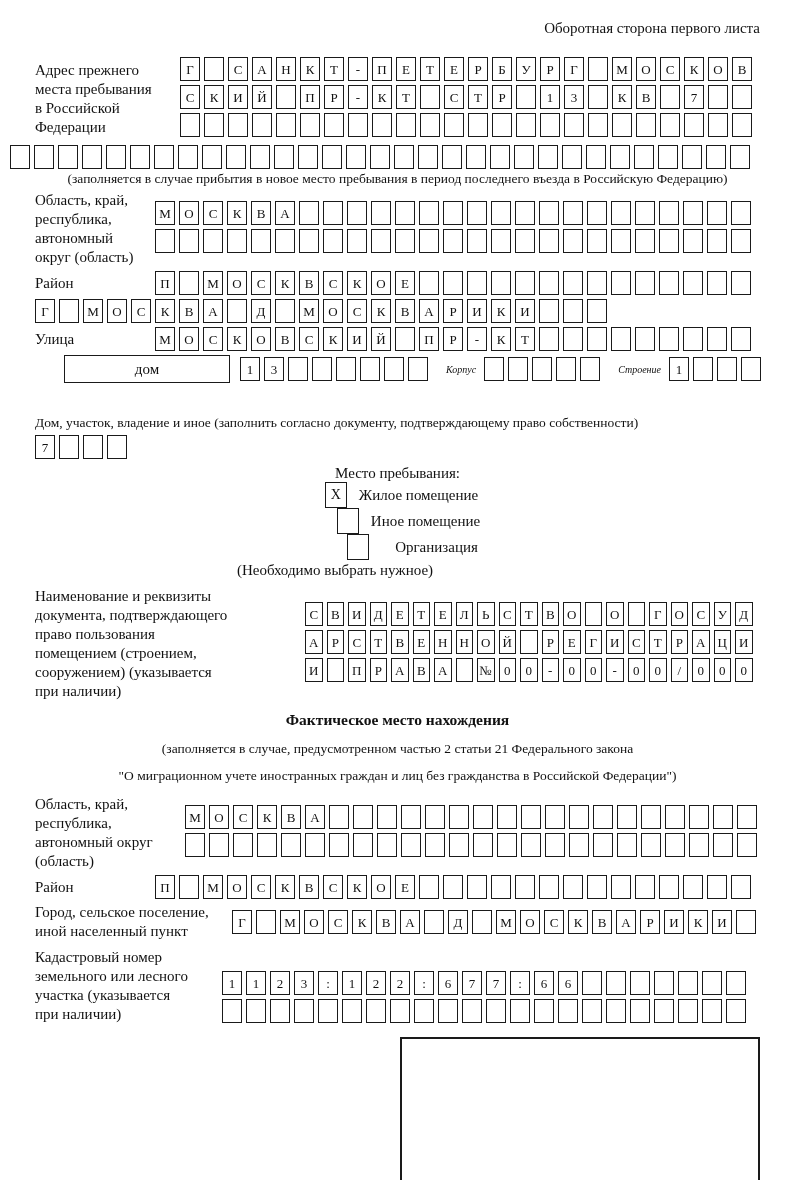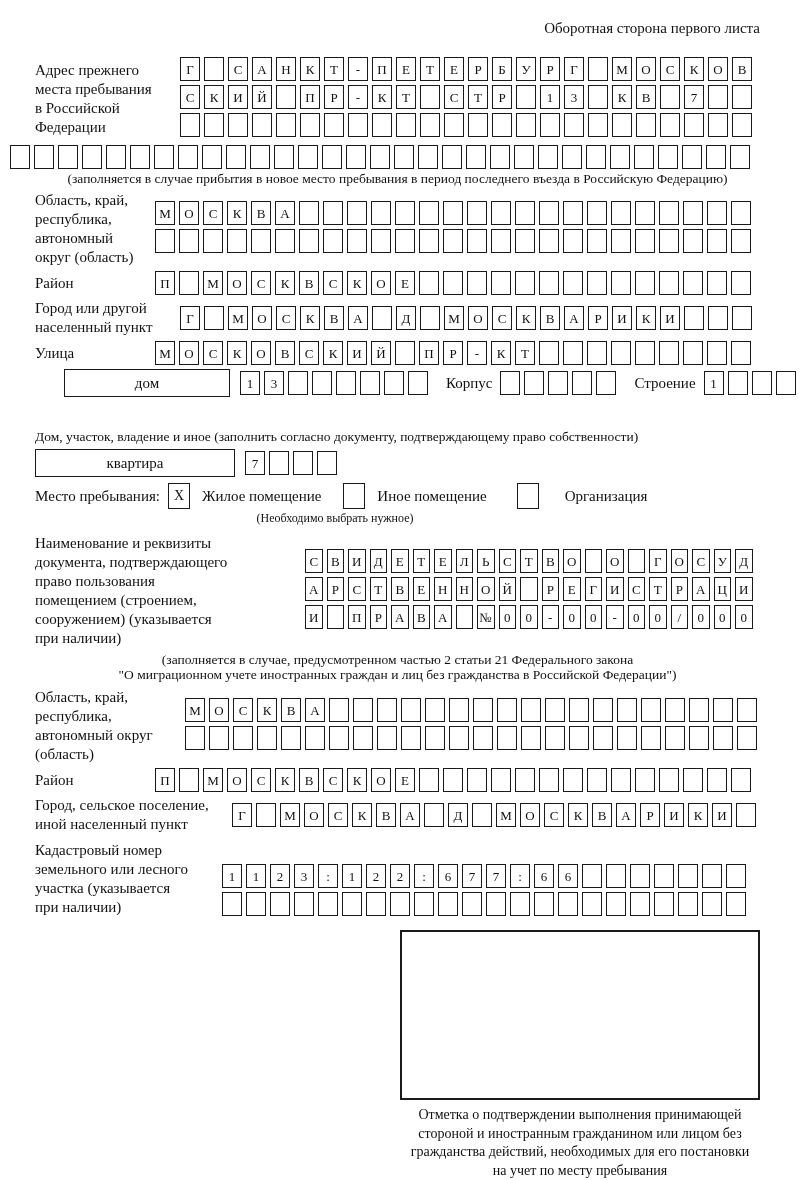"Город или другой" div.lbl { html: <div>Город или другой населенный пункт</div> -> none }
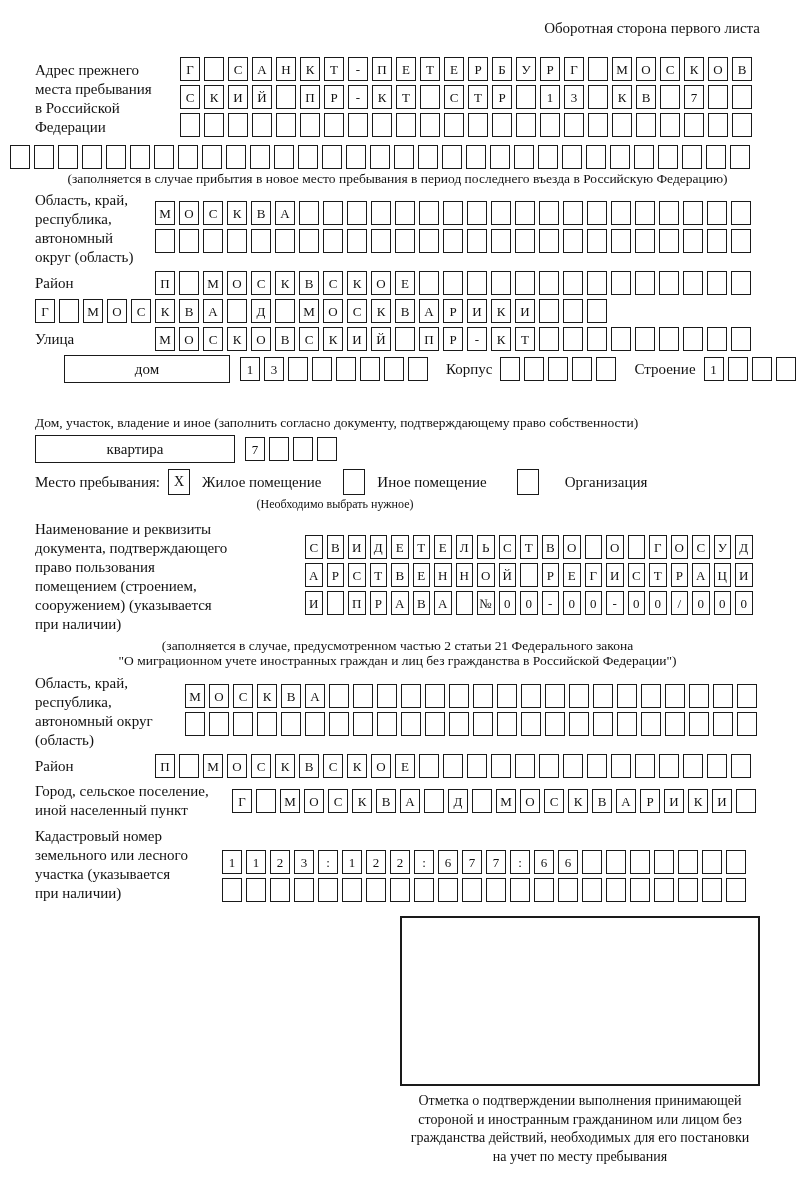"Корпус" .inline-lbl { font-size: 15px -> 10px; font-style: none -> italic }
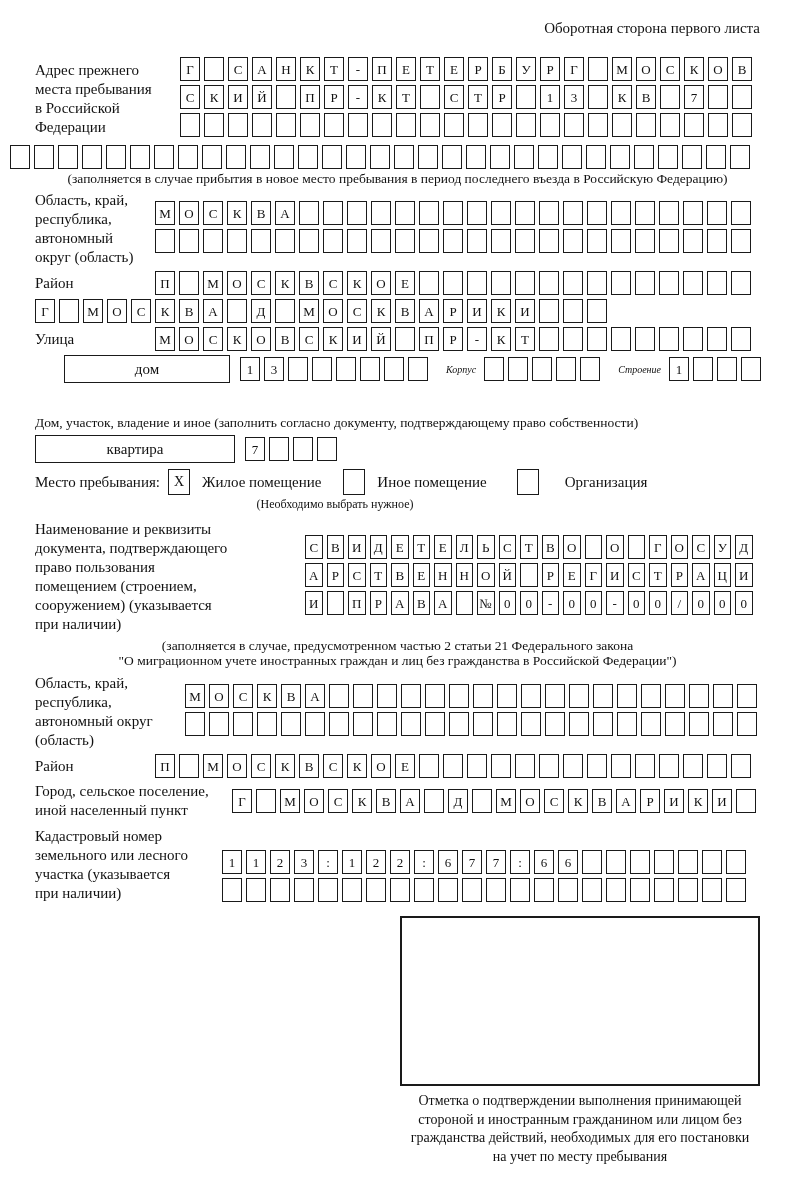"квартира" div.labelbox { html: <div>квартира</div> -> none }
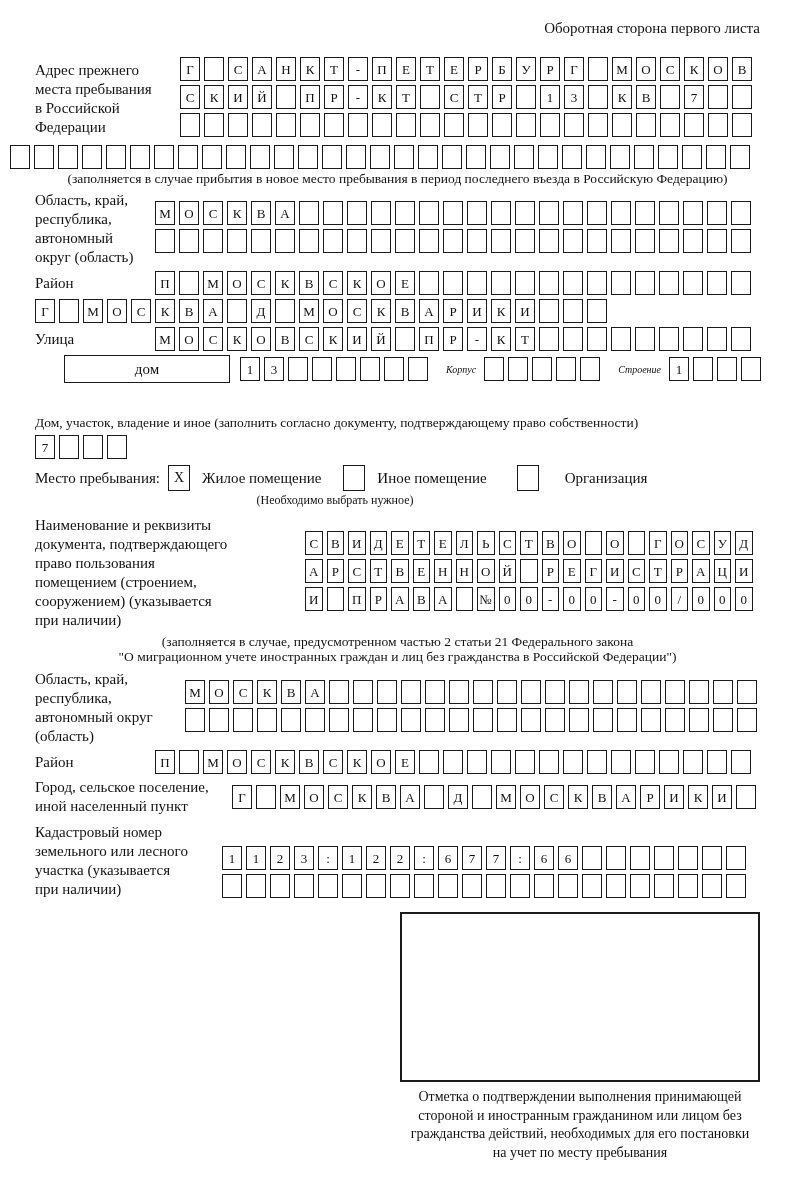"Место пребывания:" .stayrow { flex-direction: none -> column }
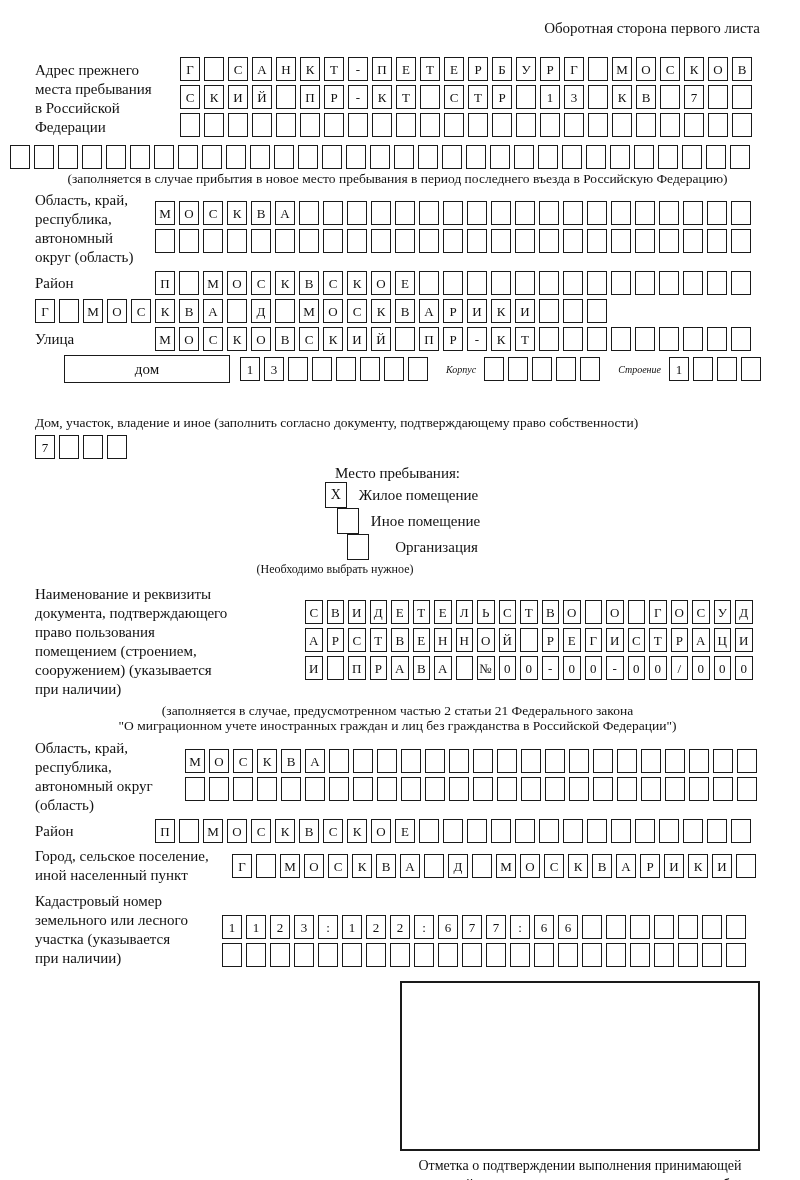"(Необходимо выбрать нужное)" .choosenote { font-size: 12px -> 15px }
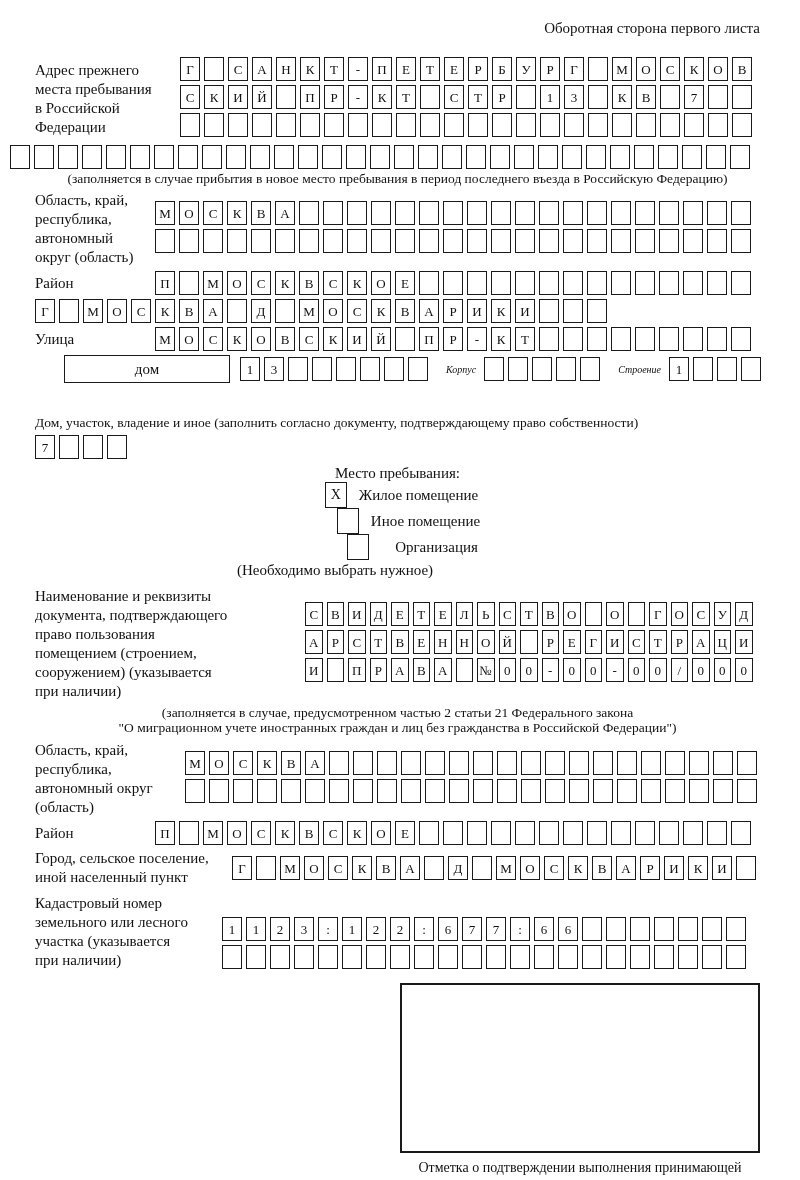"Фактическое место нахождения" div.h2b { html: none -> <div>Фактическое место нахождения</div> }
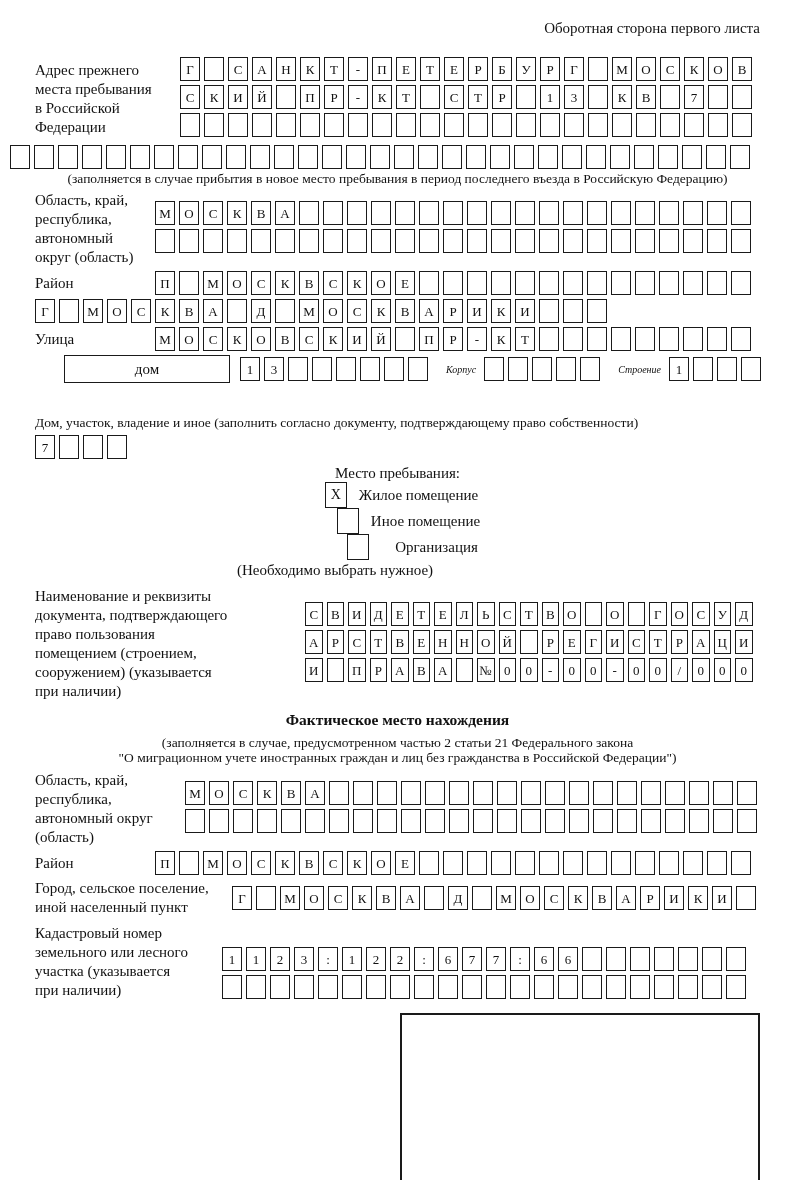"(заполняется в случае, предусмотренном" .lawnote { line-height: 15px -> 27px }
